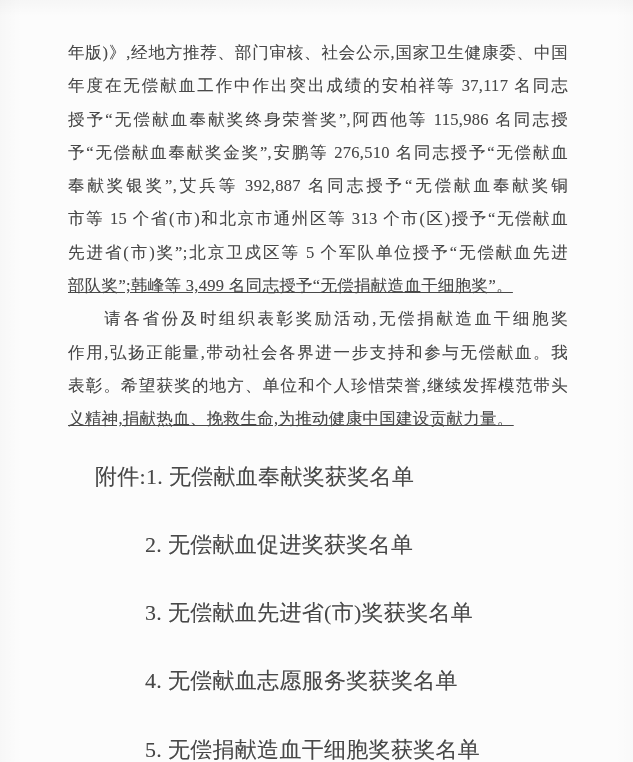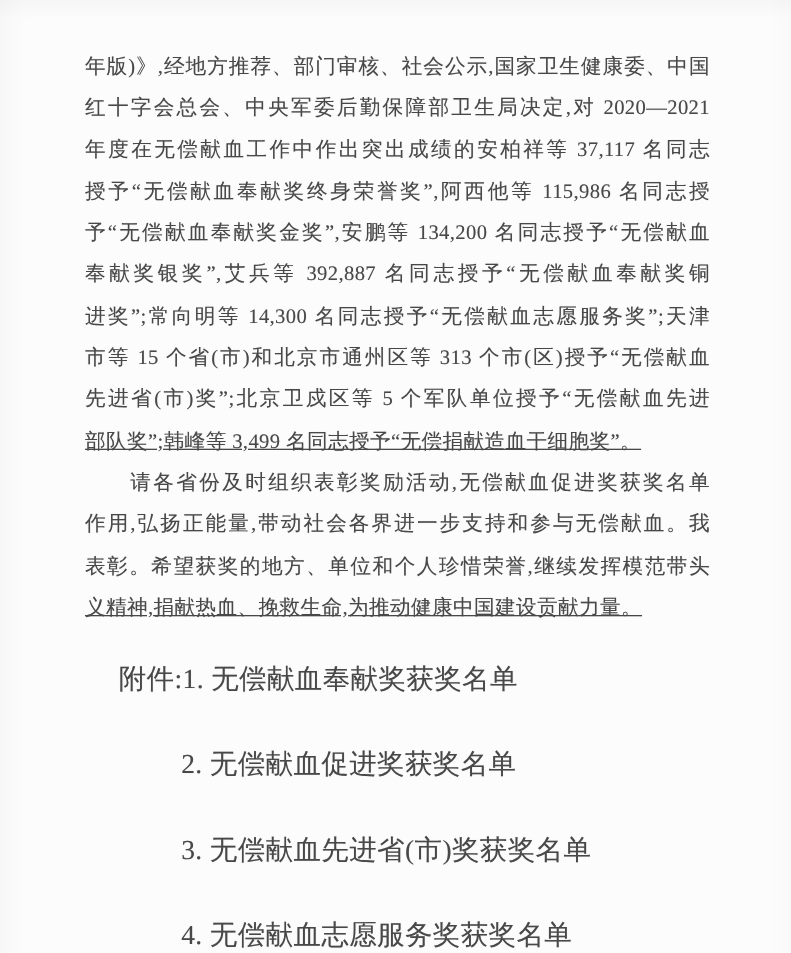"红十字会总会、中央军委后勤保障部卫生局决定,对 2020—2021" div.line { html: <div>红十字会总会、中央军委后勤保障部卫生局决定,对 2020—2021</div> -> none }
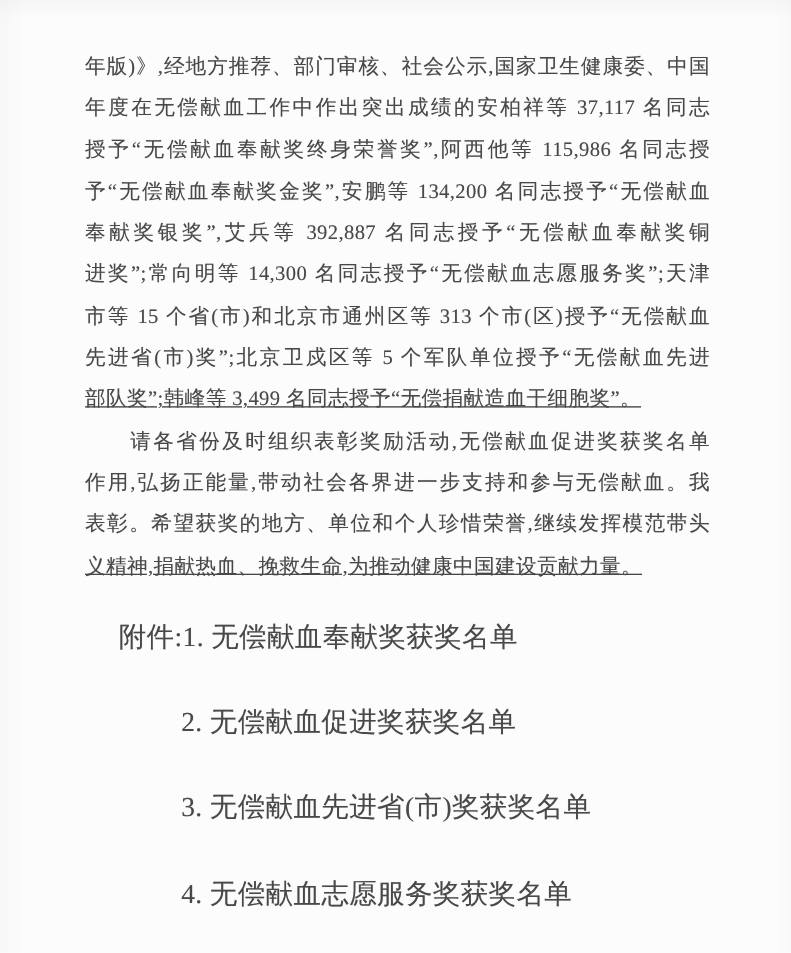"予“无偿献血奉献奖金奖”,安鹏等 134,200 名同志授予“无偿献血" div.line { text: 134,200 -> 276,510 }
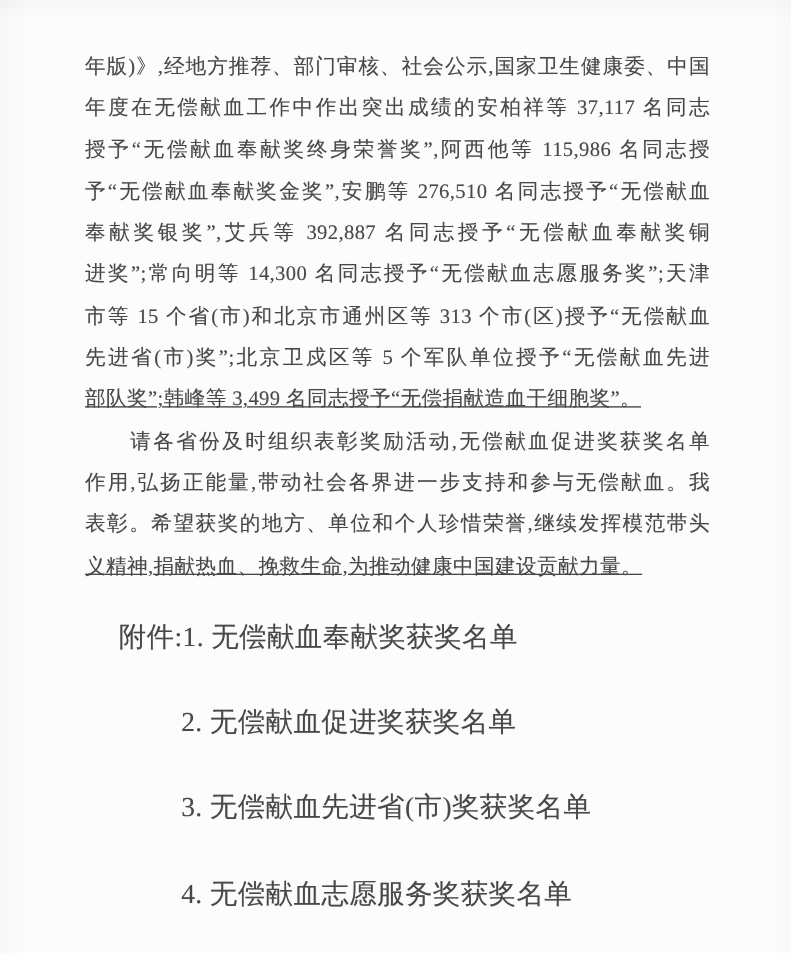"进奖”;常向明等 14,300 名同志授予“无偿献血志愿服务奖”;天津" div.line { html: <div>进奖”;常向明等 14,300 名同志授予“无偿献血志愿服务奖”;天津</div> -> none }
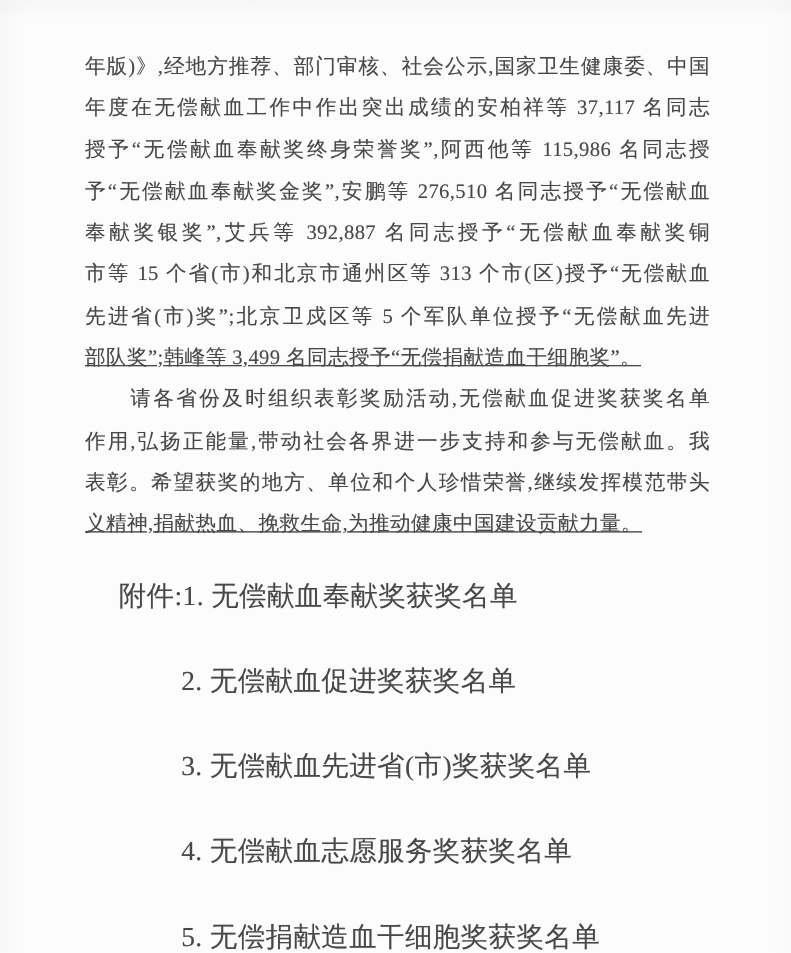"请各省份及时组织表彰奖励活动,无偿献血促进奖获奖名单" div.line { text: 献血促进奖获奖名单 -> 捐献造血干细胞奖 }
